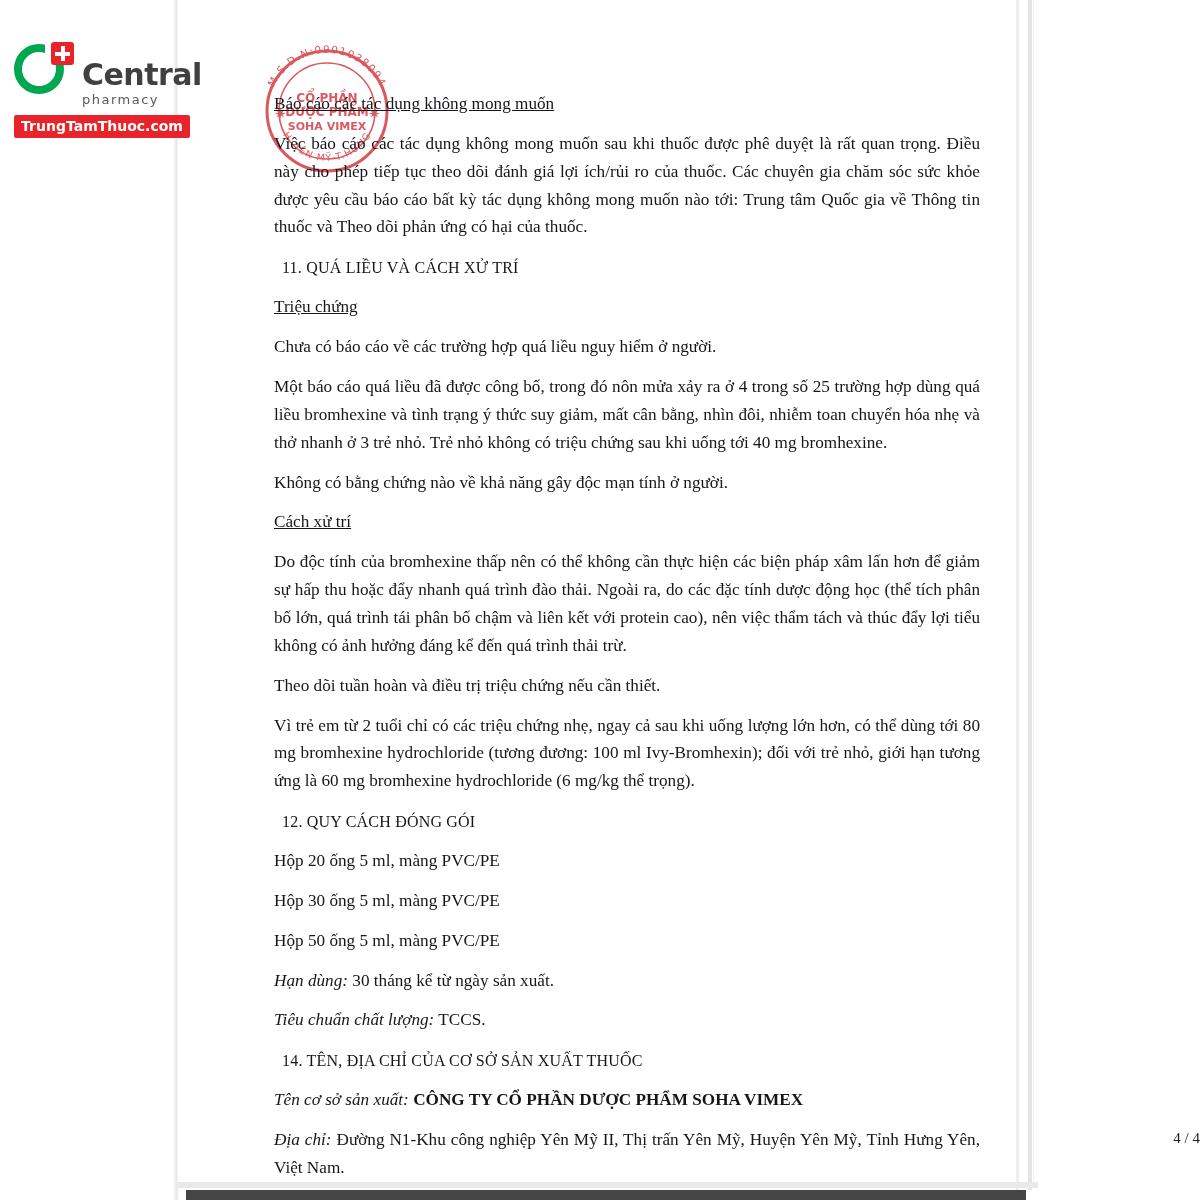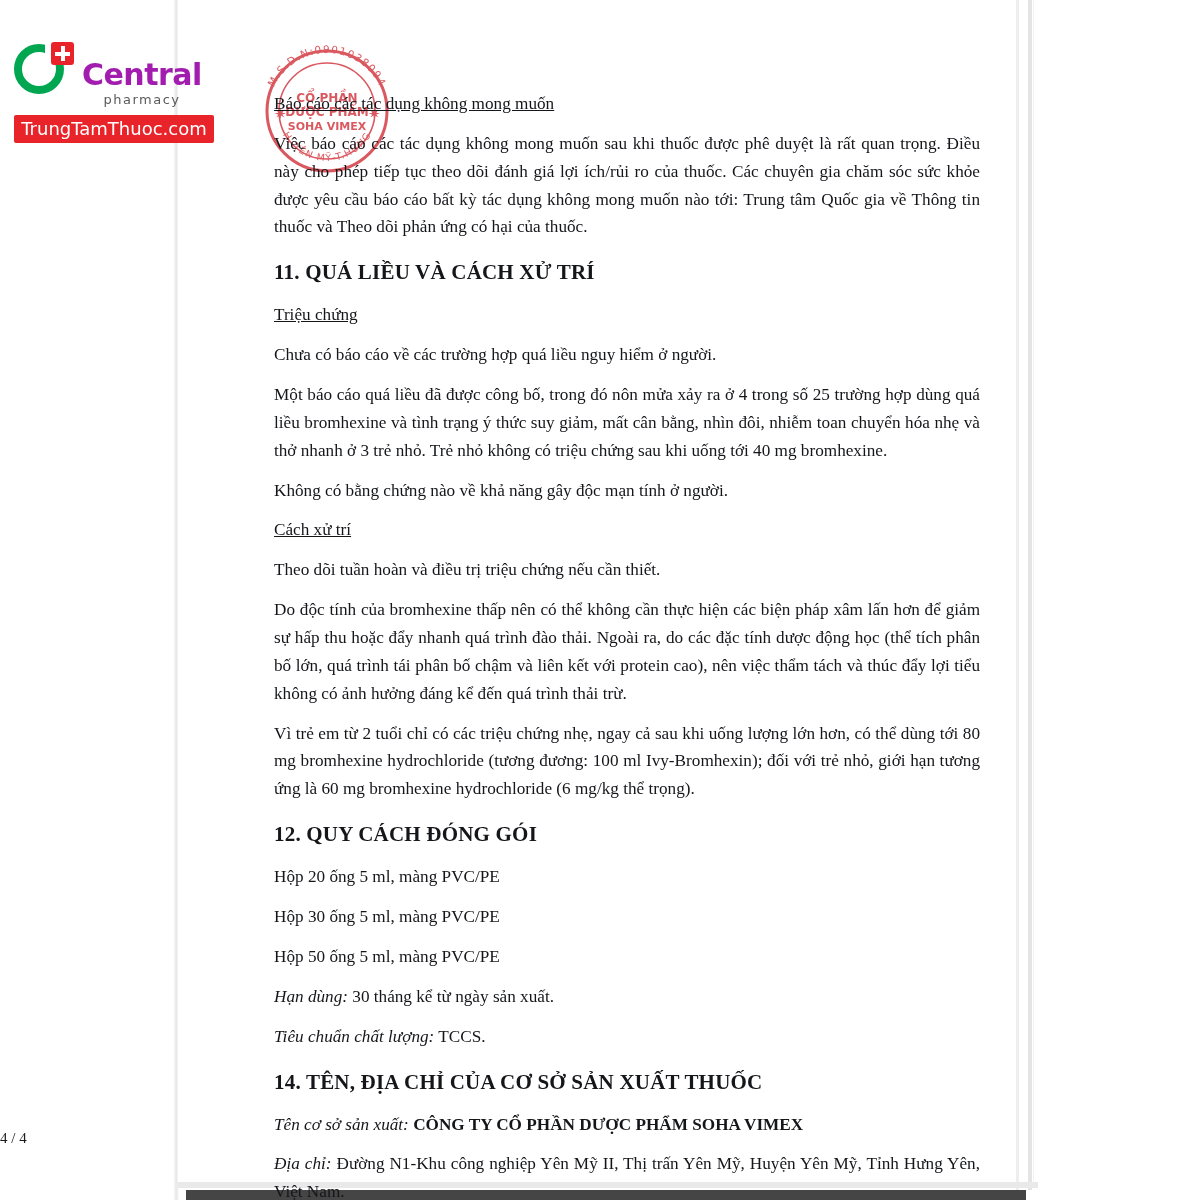"Central" .logo-central { color: #a21caf -> #404040 }
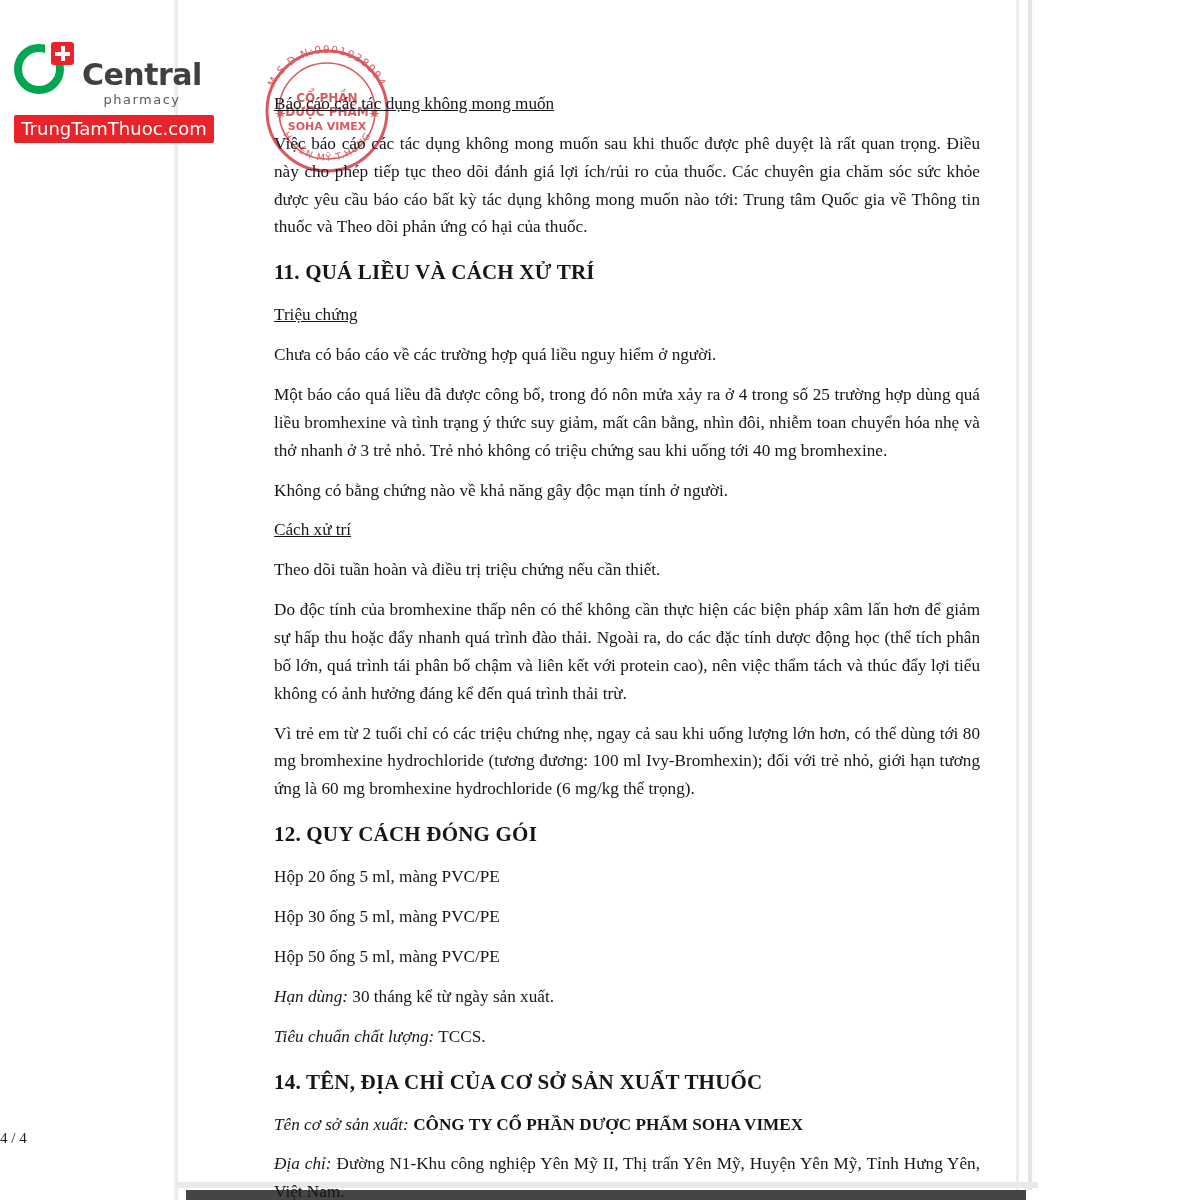"pharmacy" .logo-pharmacy { text-align: center -> none }
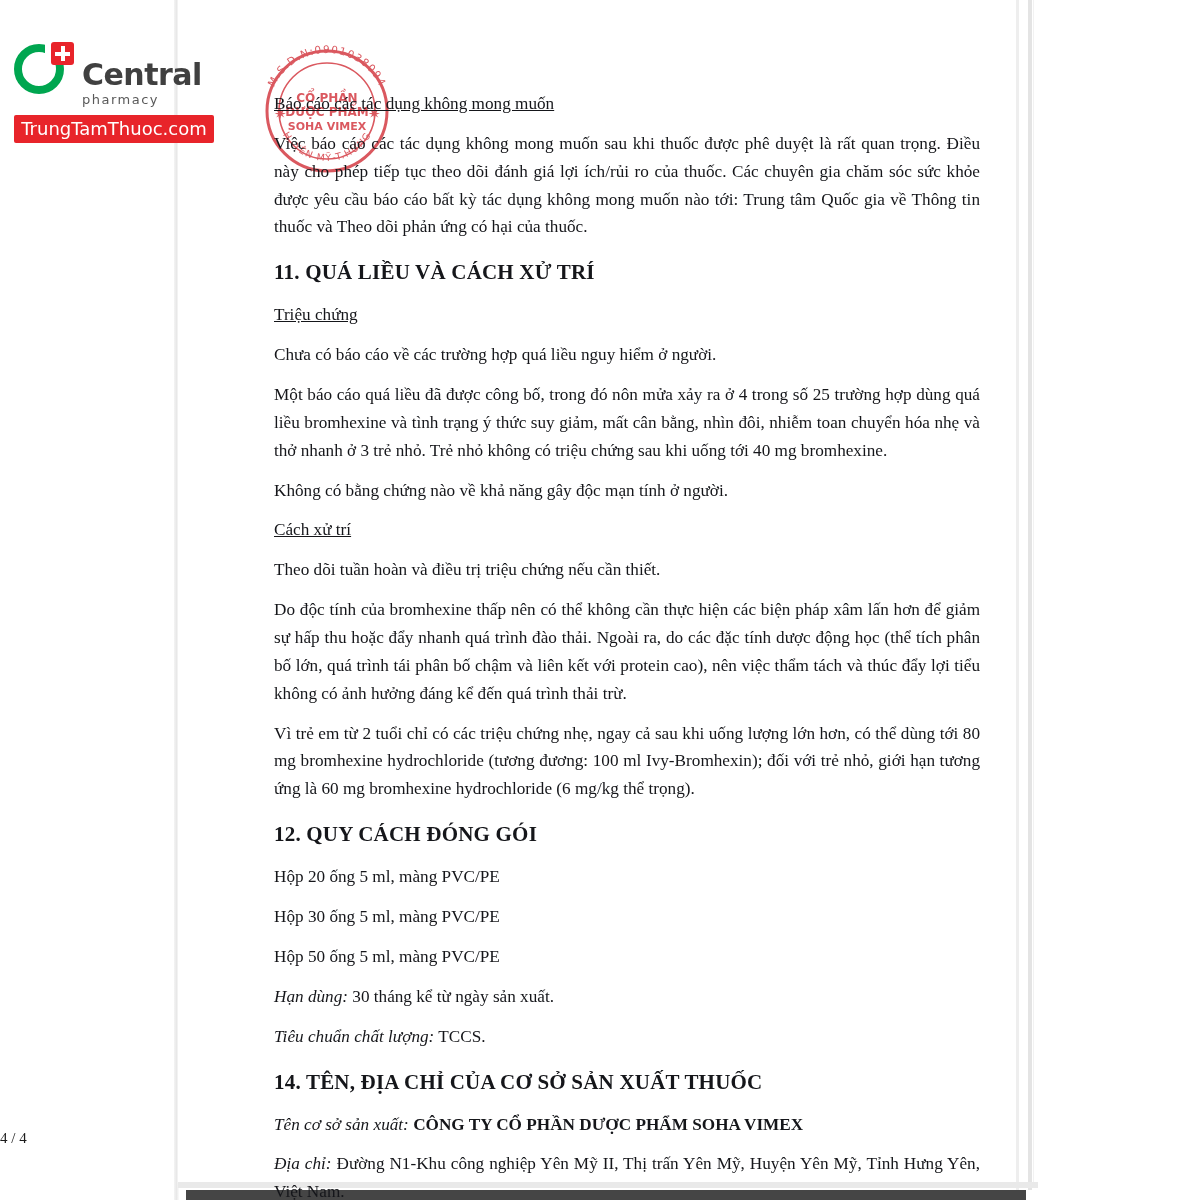"TrungTamThuoc.com" .logo-banner { font-size: 18px -> 14px; font-weight: 400 -> 700; width: 200px -> 176px }
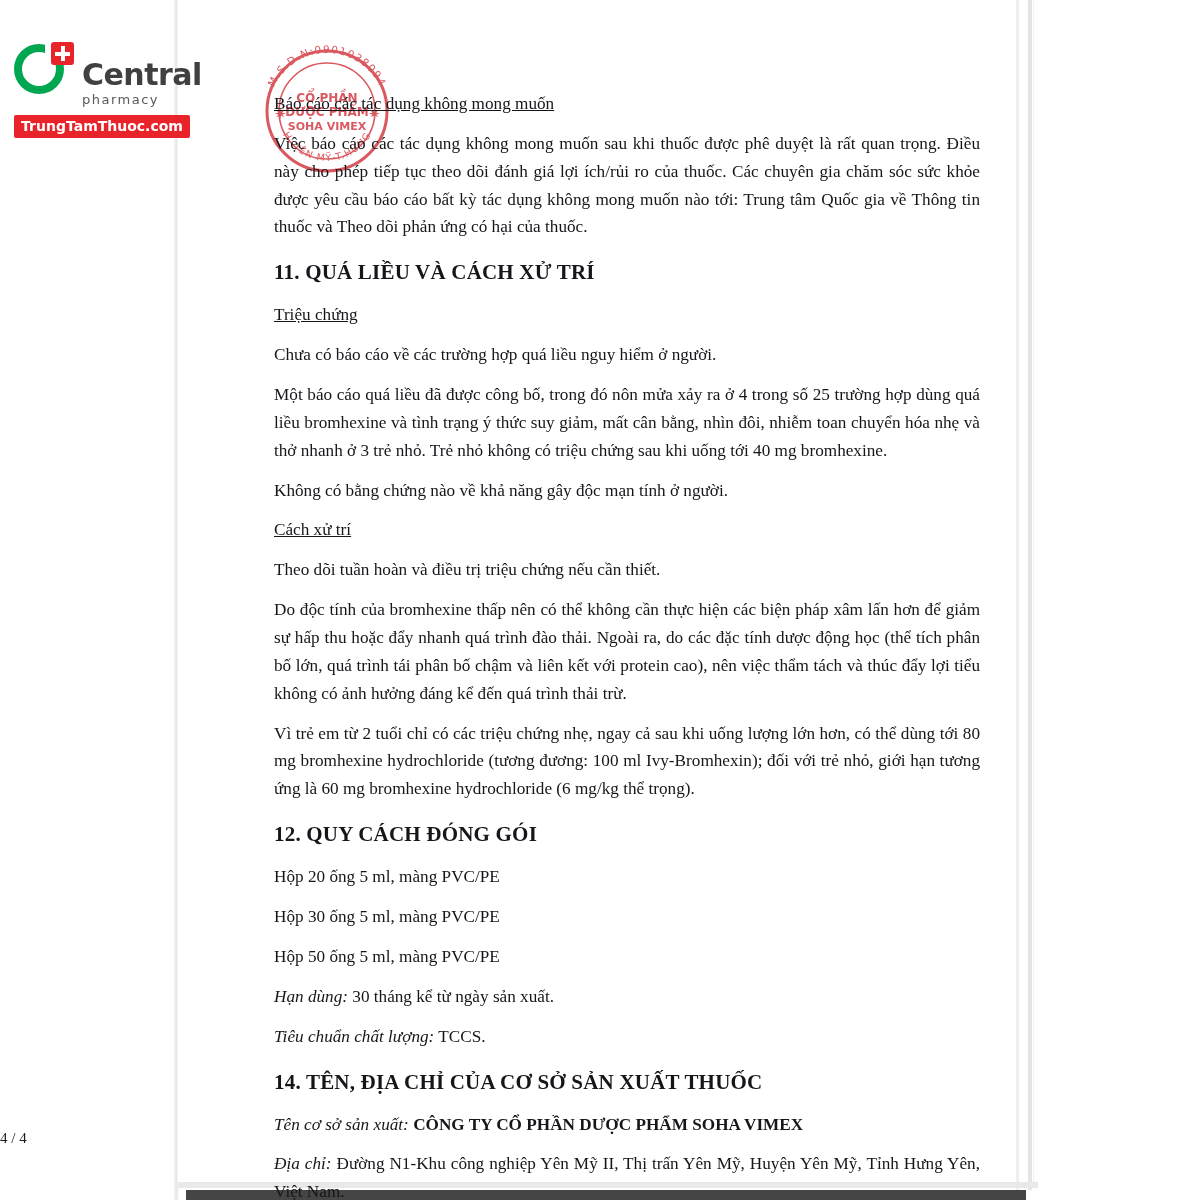"11. QUÁ LIỀU VÀ CÁCH" .h-sec { font-size: 21px -> 16px; font-weight: 700 -> 400; margin: 14px 0 5px 0 -> 14px 0 5px 8px }
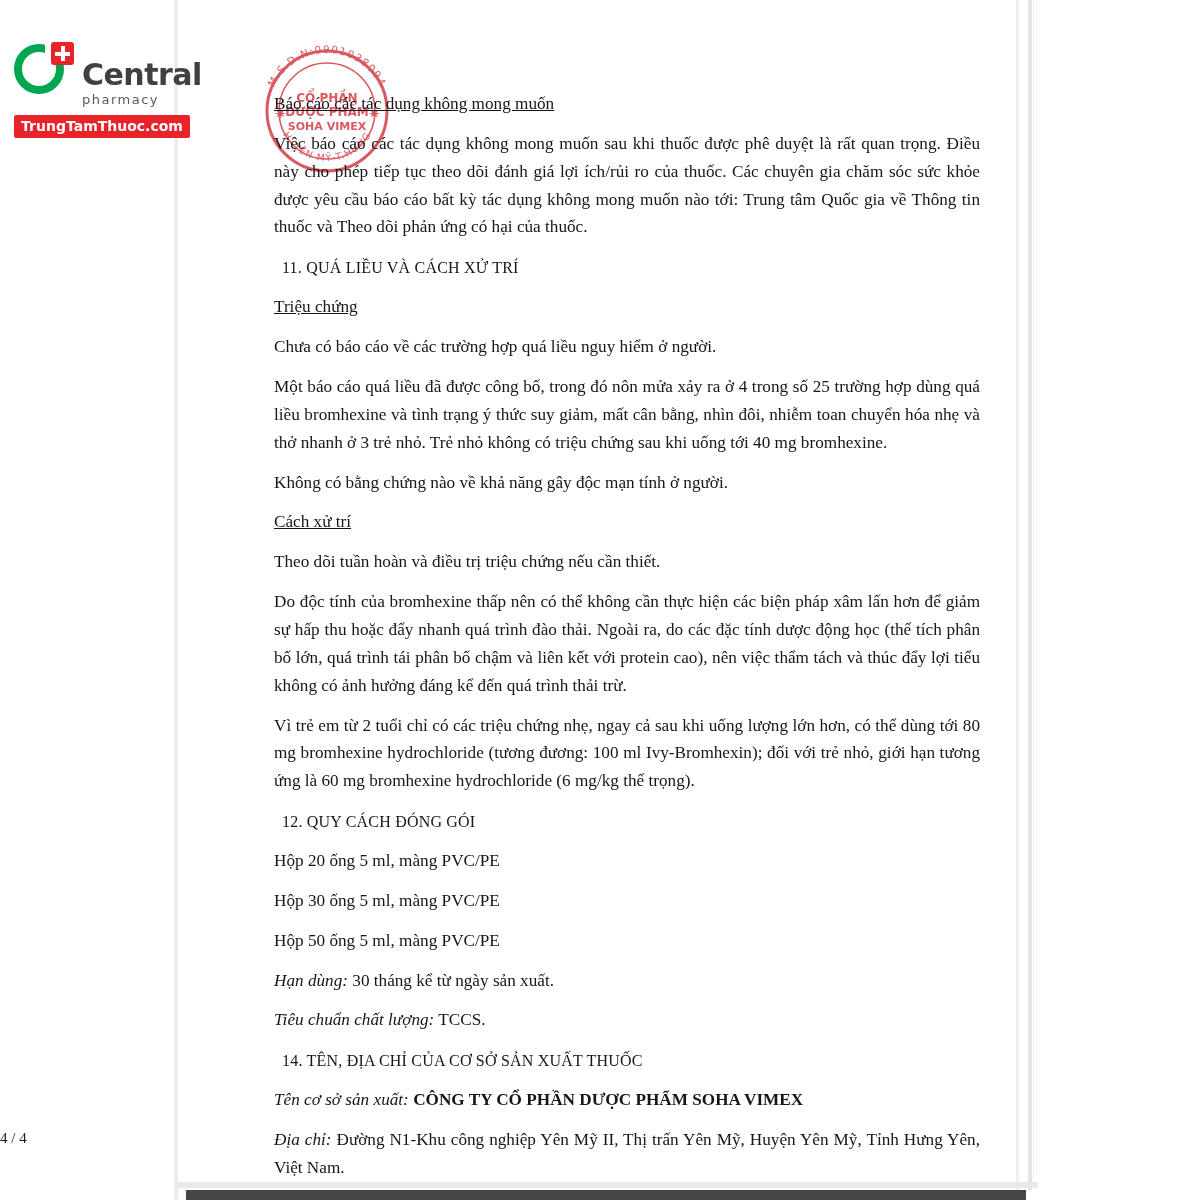"Theo dõi tuần hoàn và" p { order: before "Do độc tính của bromhexine" -> after "Do độc tính của bromhexine" }
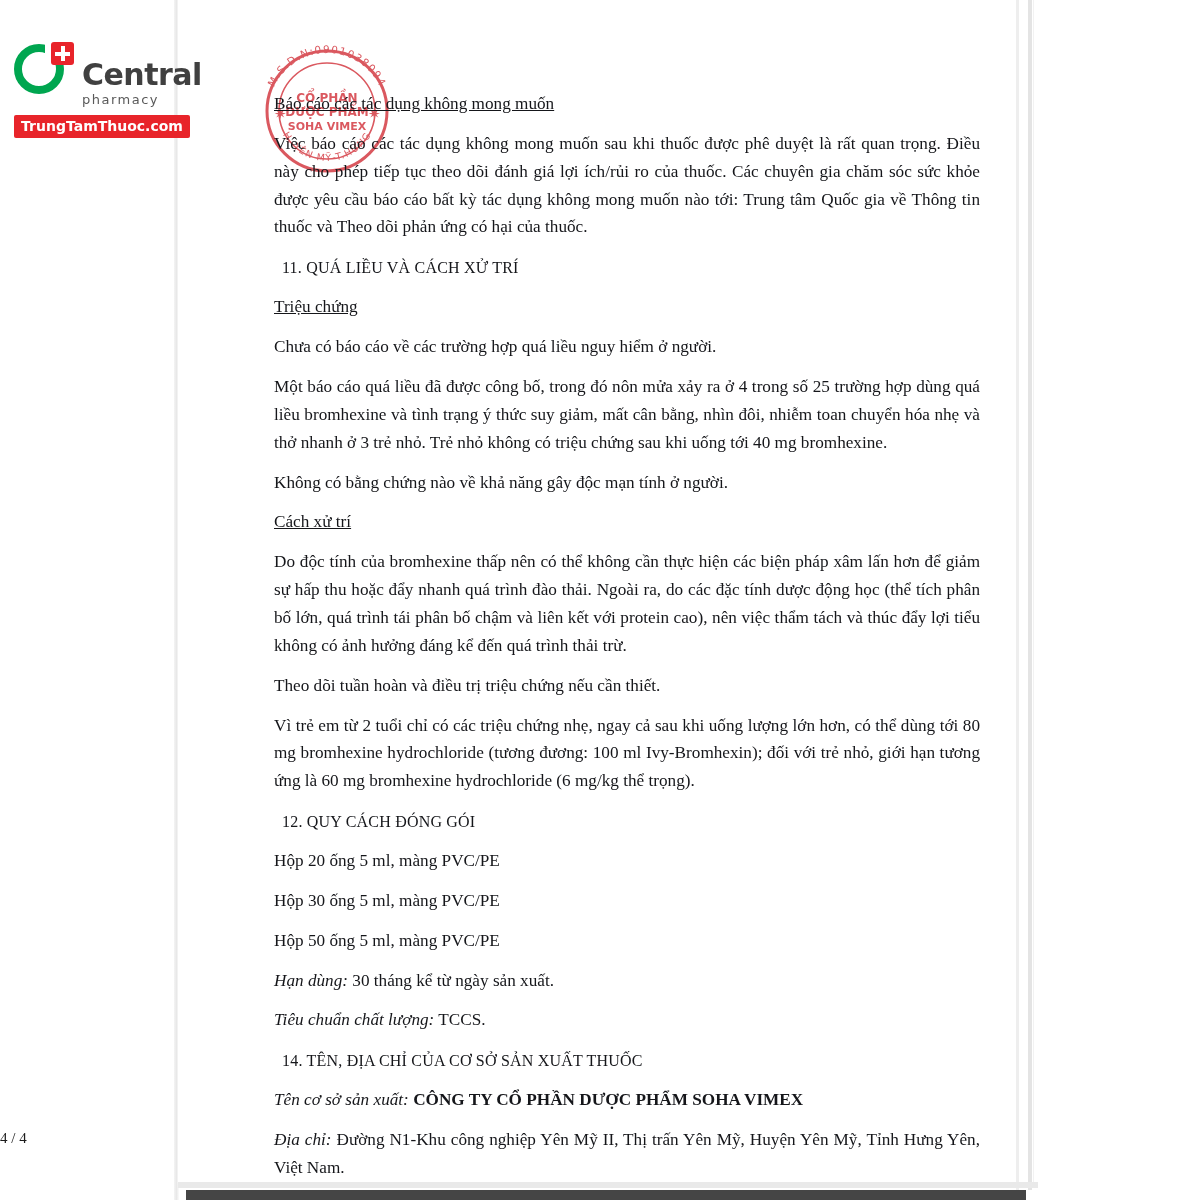"4 / 4" .page-num { text-align: left -> right; width: 952px -> 1200px }
